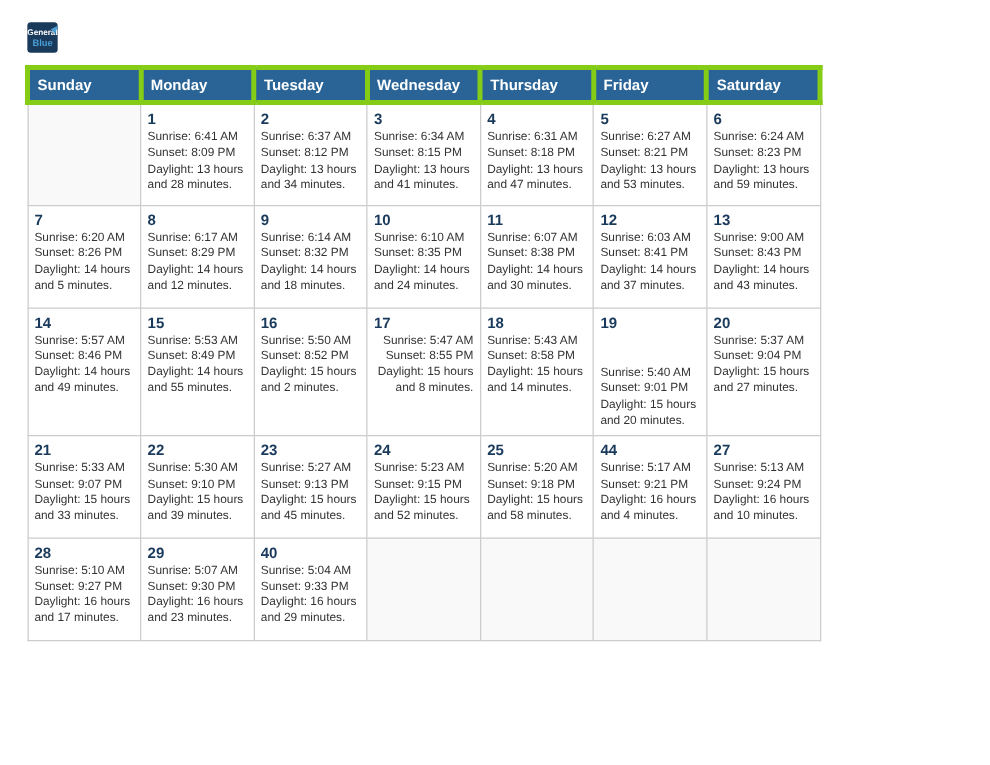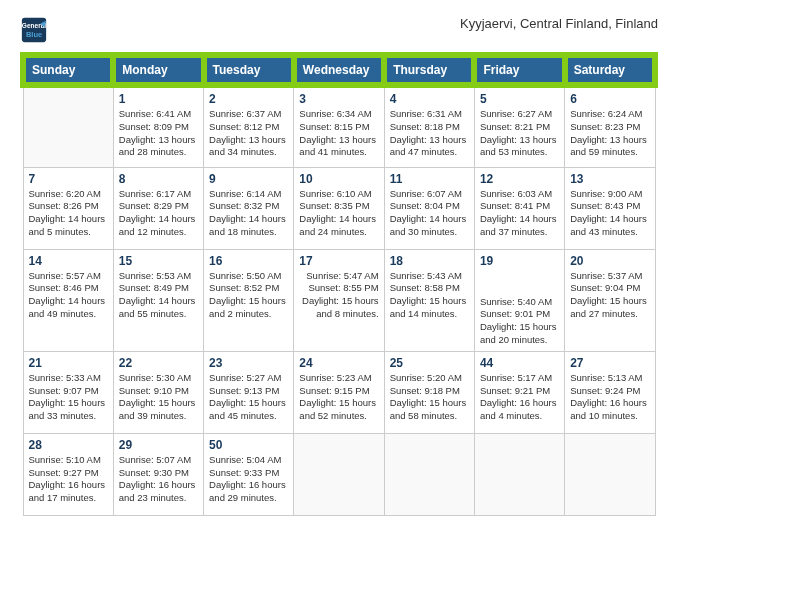"Kyyjaervi, Central Finland, Finland" div.location { html: <div>Kyyjaervi, Central Finland, Finland</div> -> none }
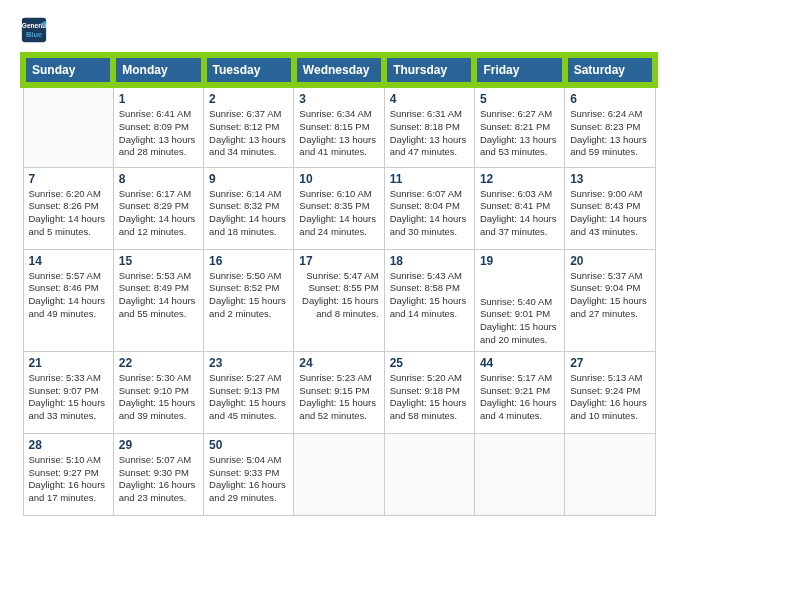"Sunday" .calendar-table th { border: 6px solid #84cc16 -> 4px solid #84cc16 }
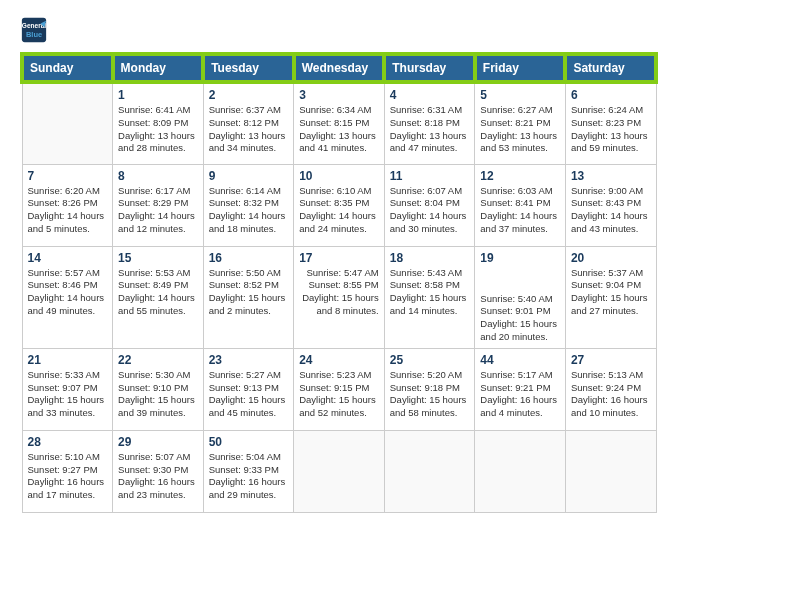"Sunrise: 6:07 AM" div.day-info { text: 8:04 -> 8:38 }
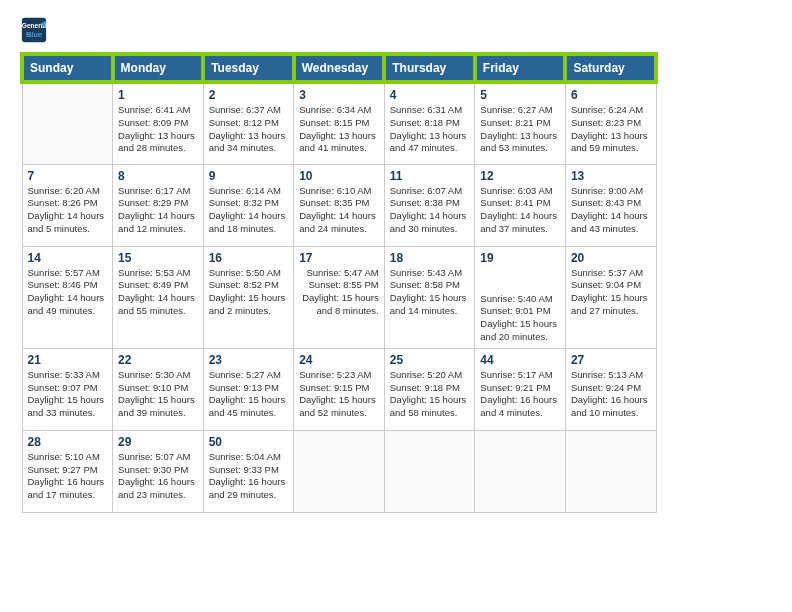"50" span.day-number { text: 50 -> 40 }
